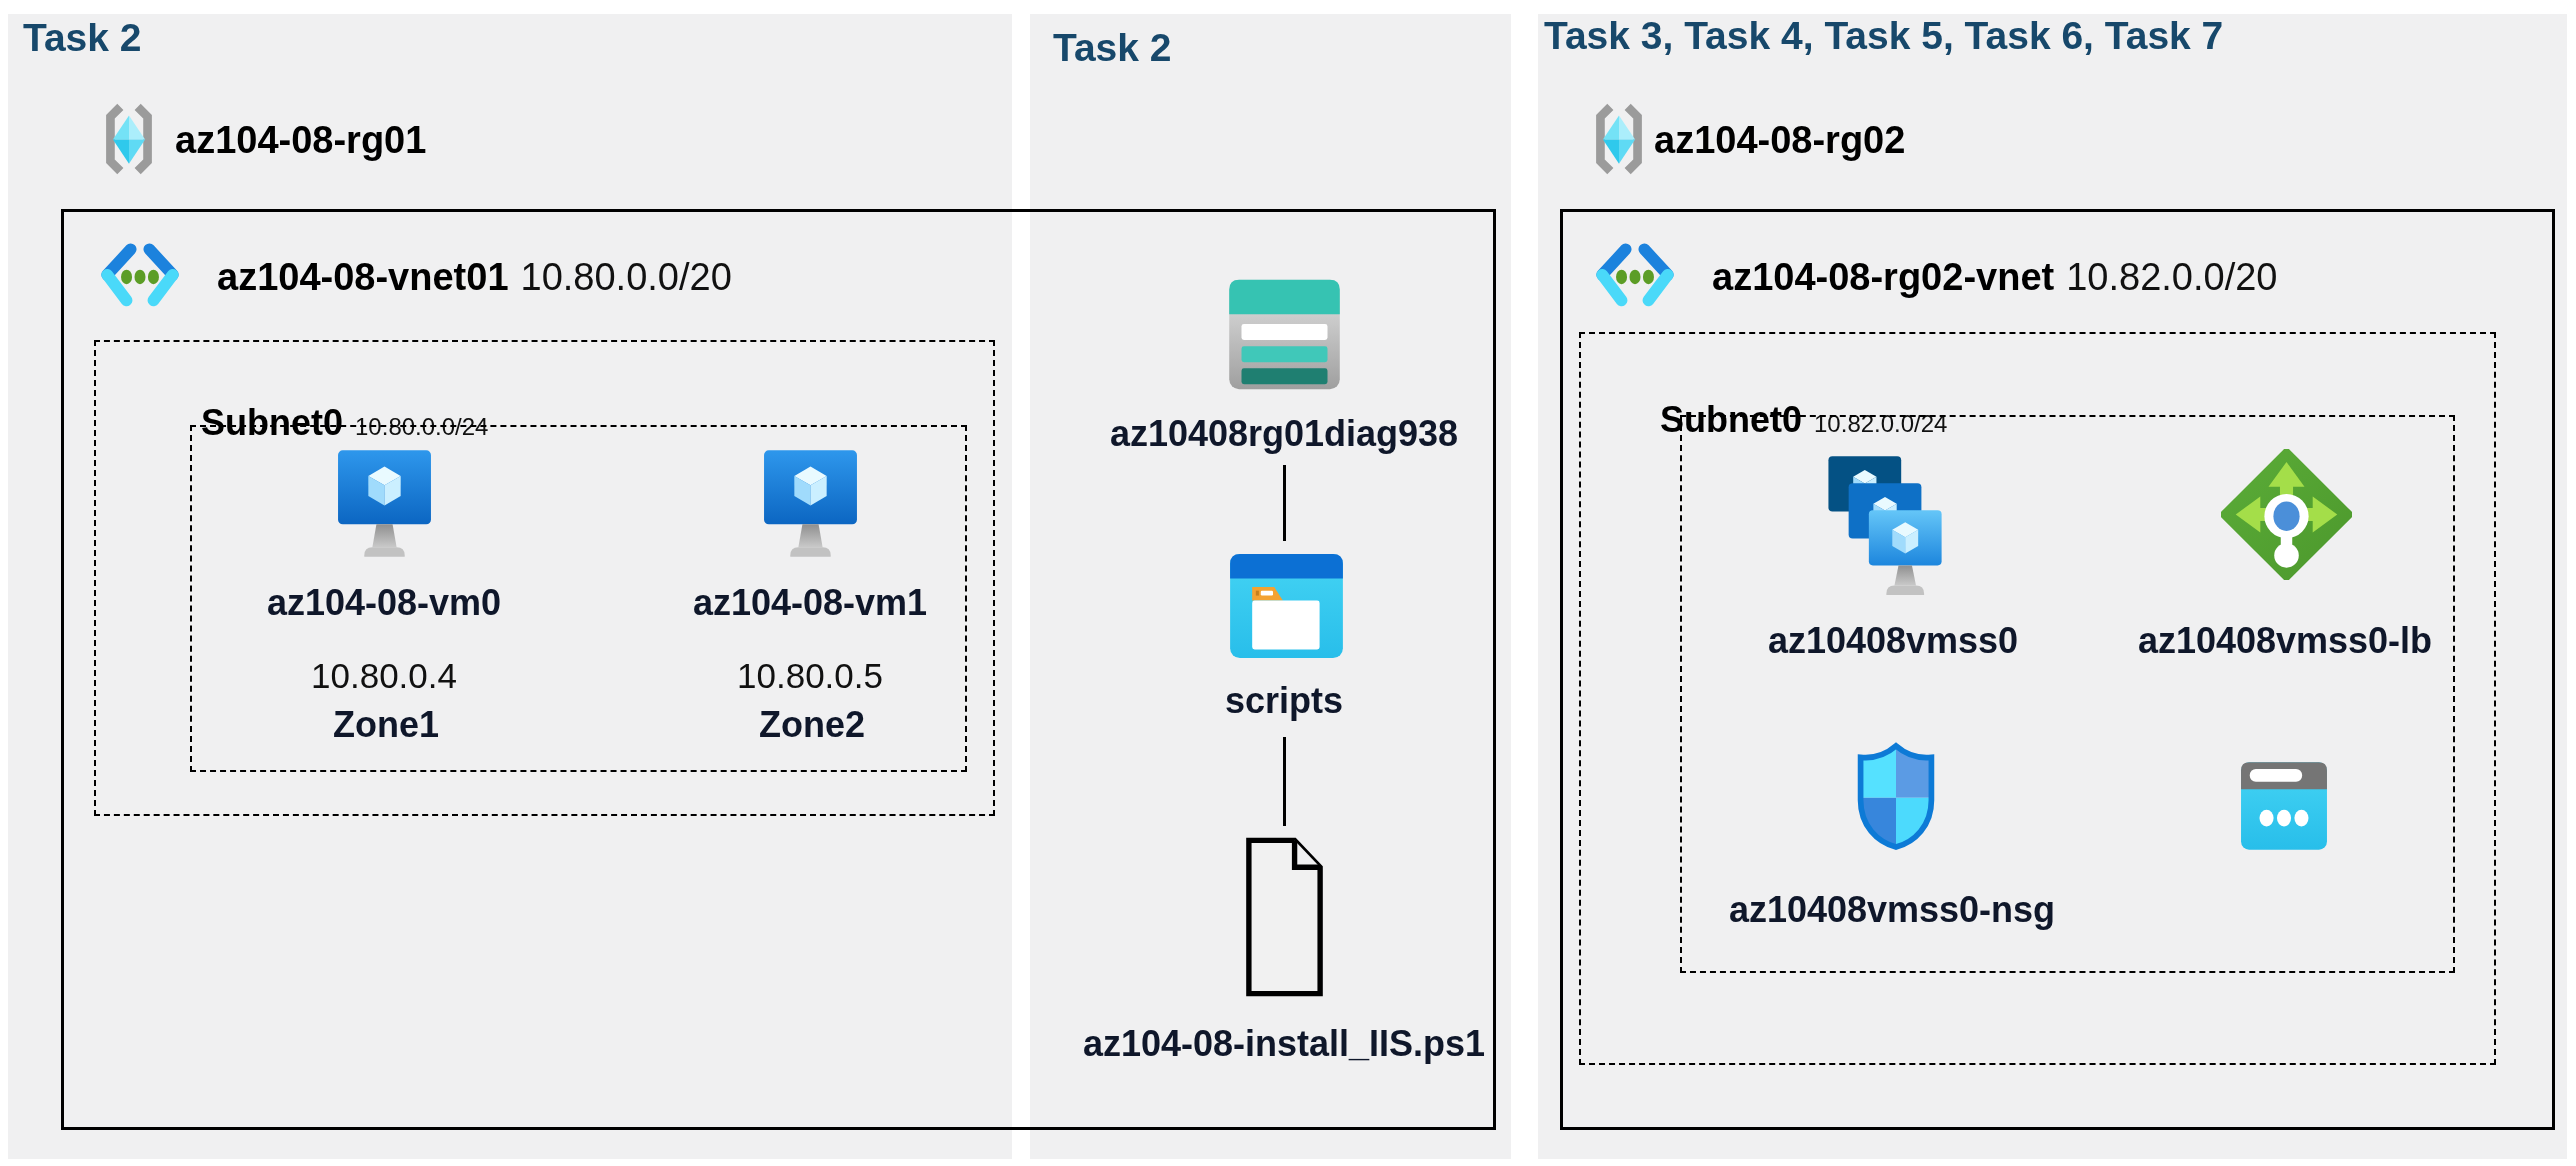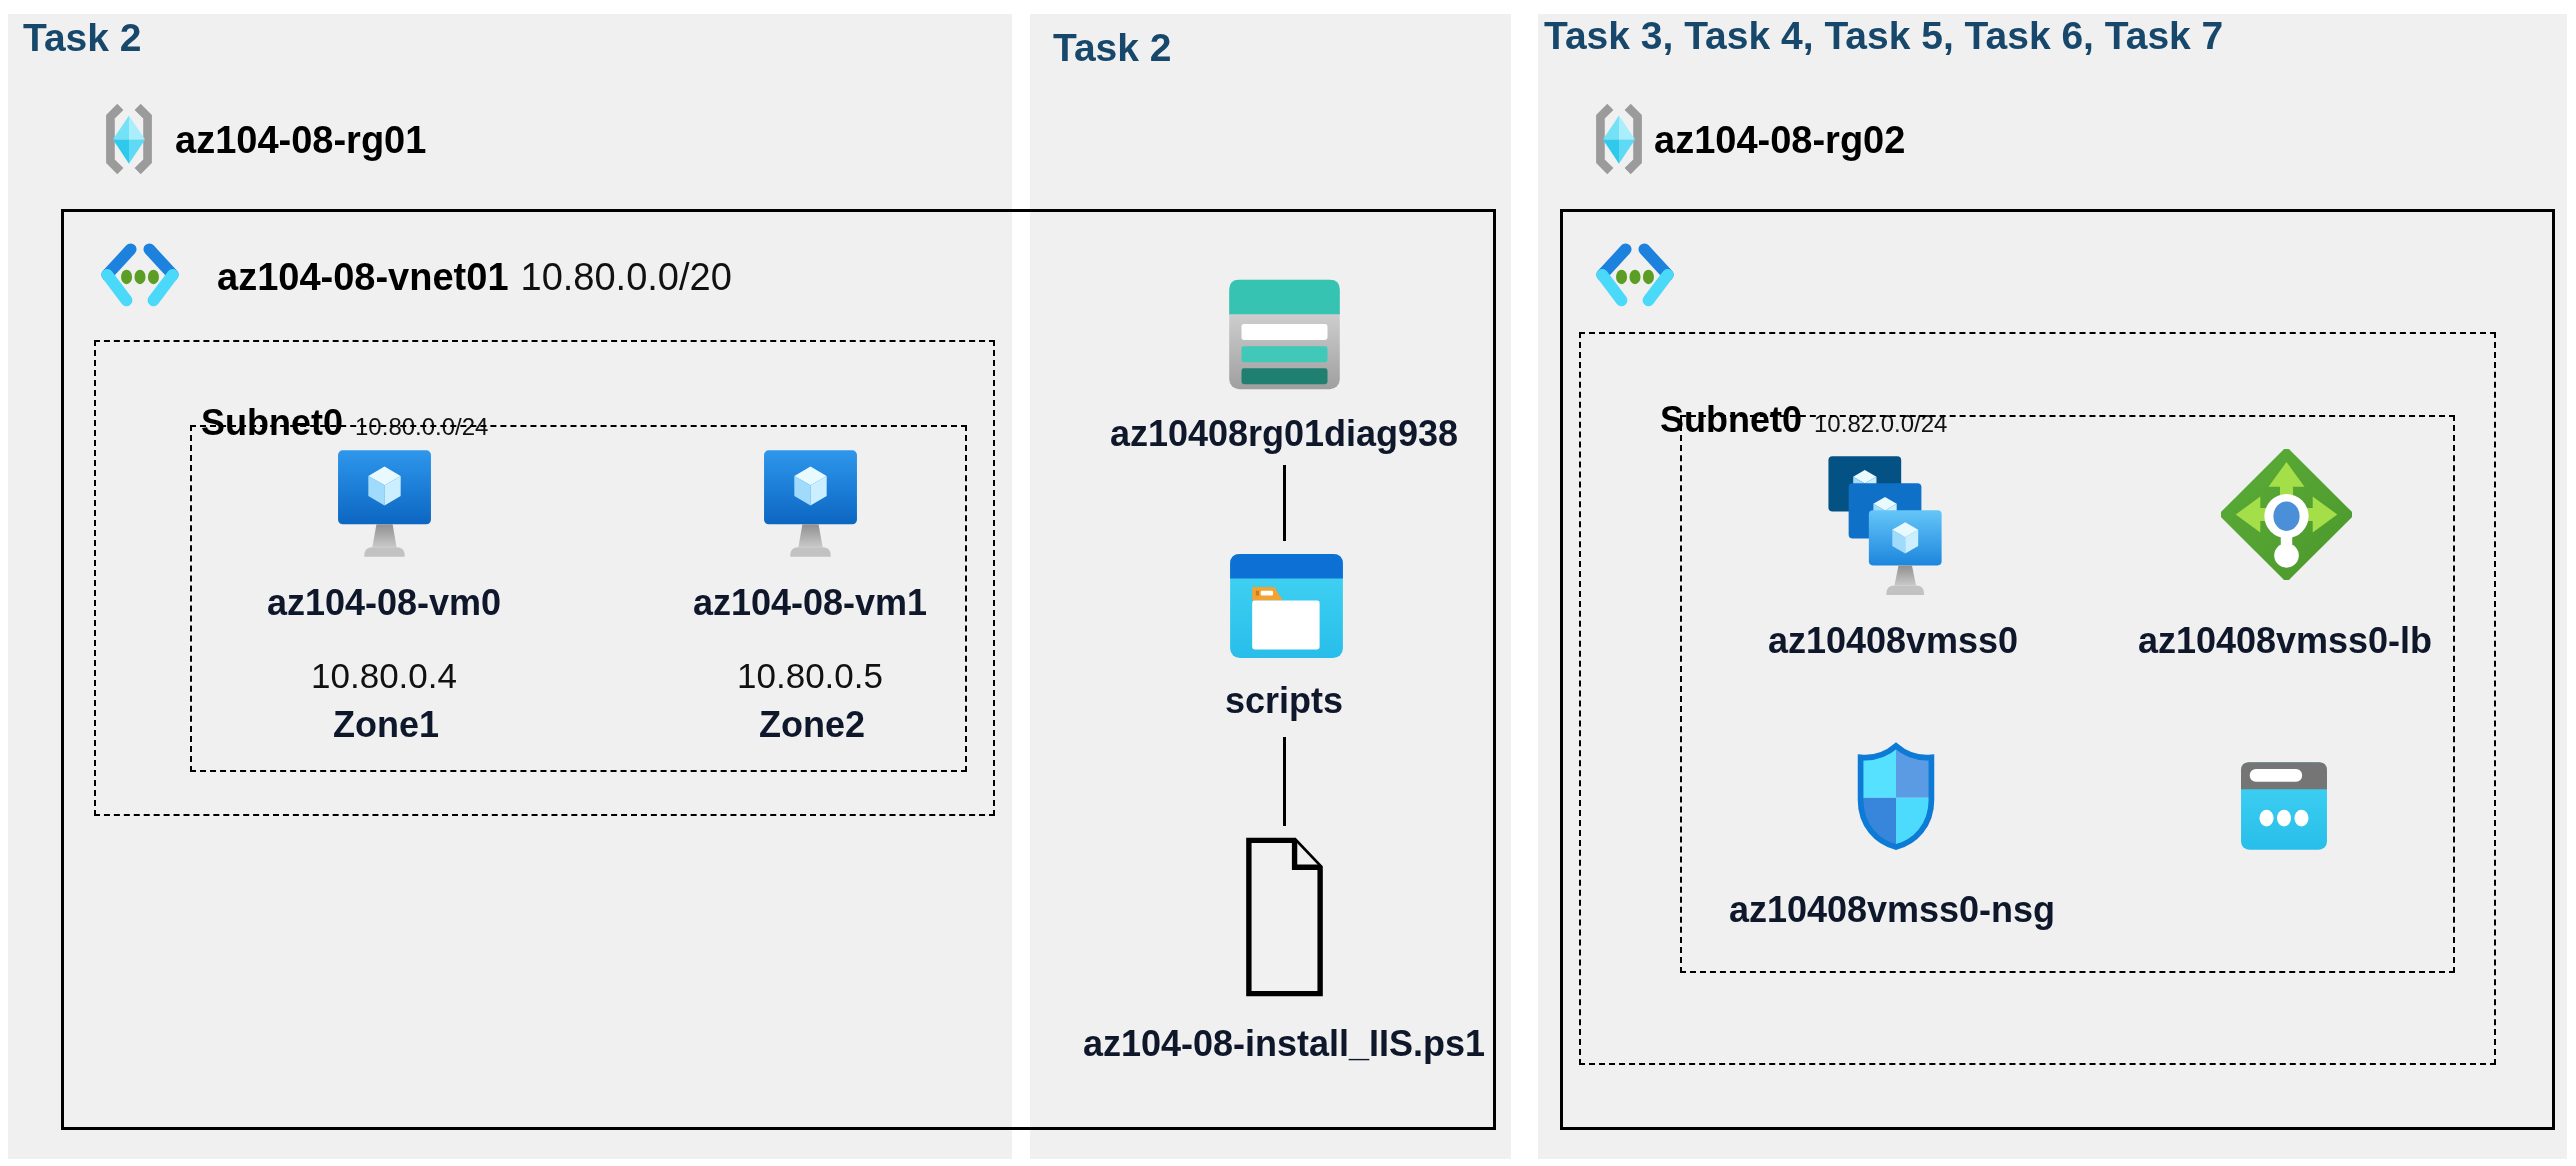"az104-08-rg02-vnet" div.row-label { html: none -> <div> <span>az104-08-rg02-vnet</span> <span>10.82.0.0/20</span> </div> }
